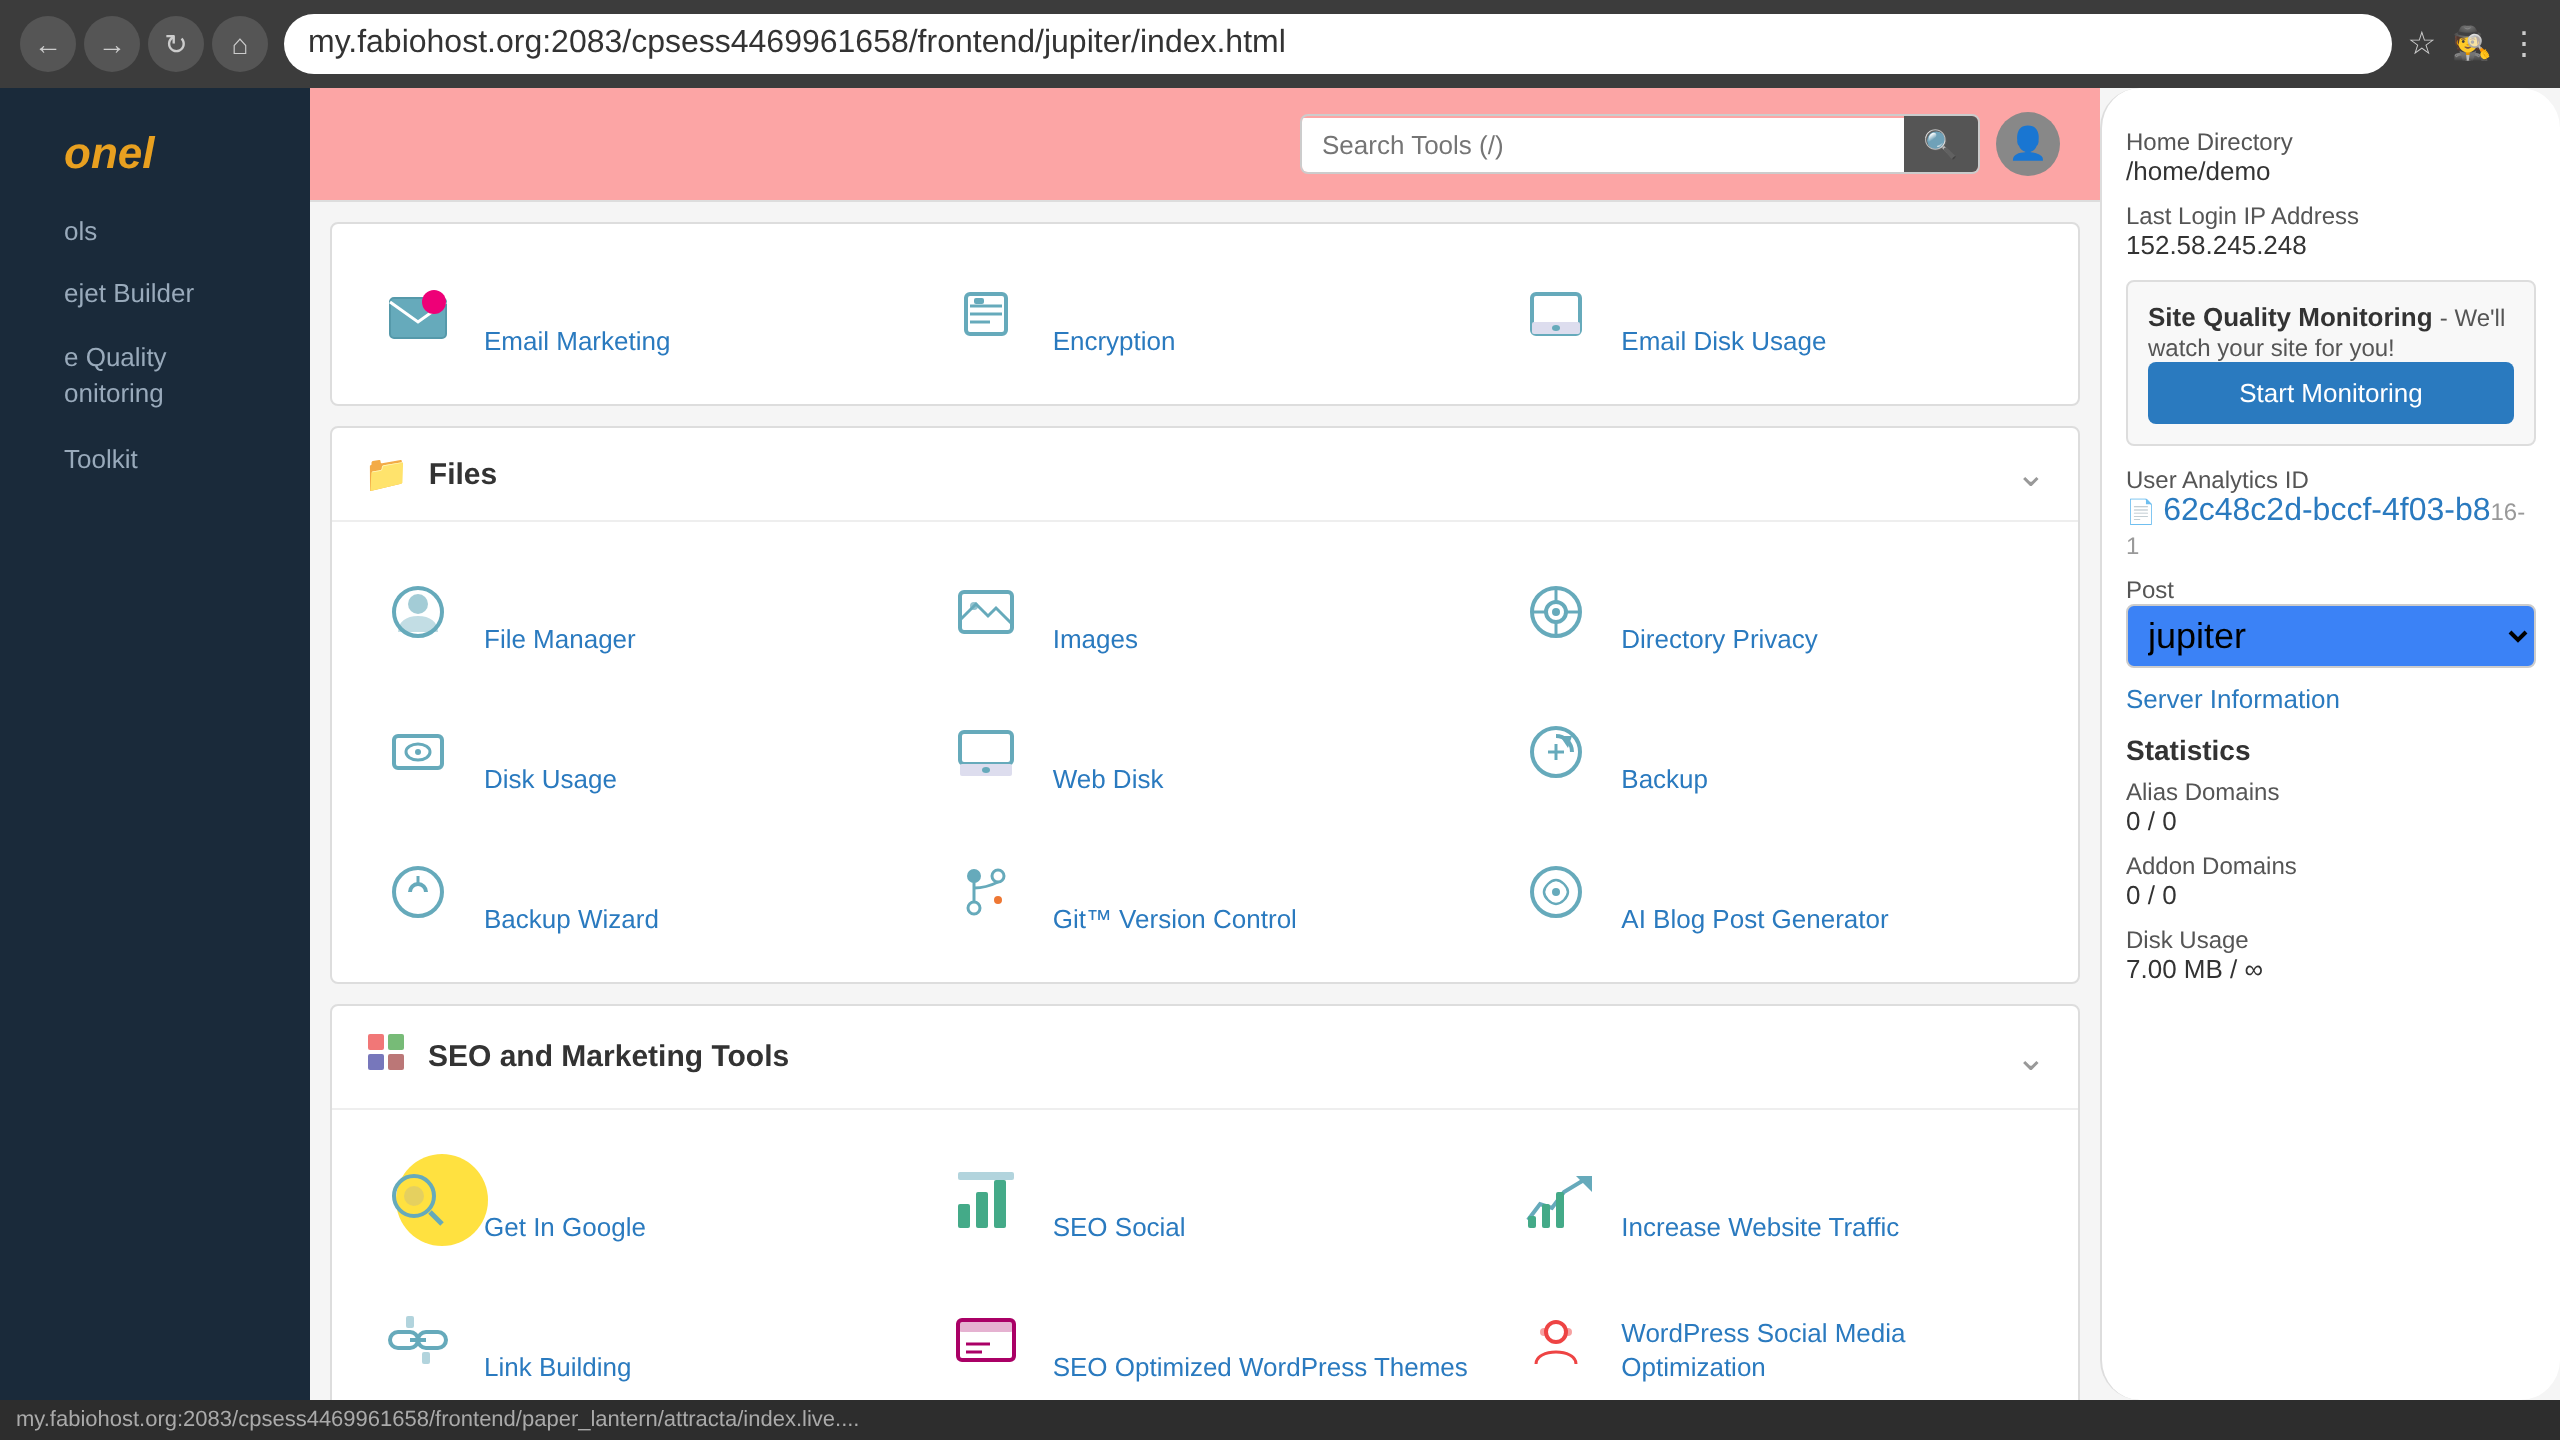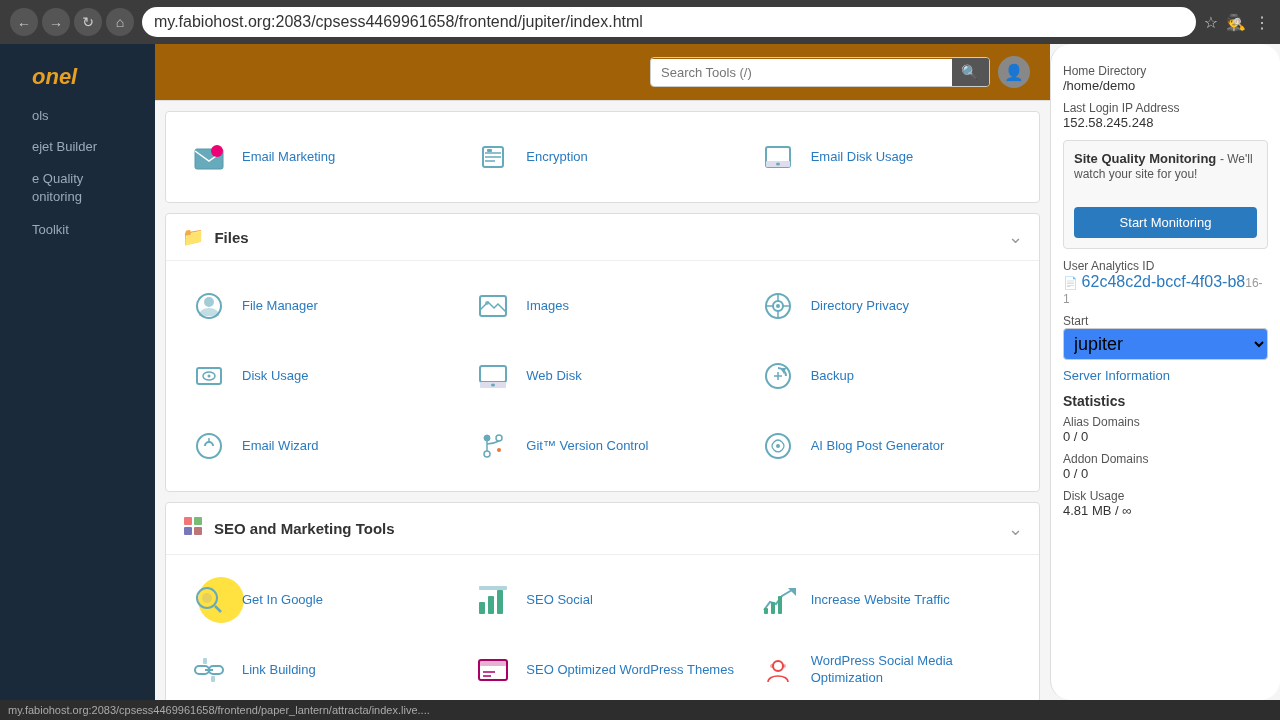"Search Tools (/)" .search-bar-area { background: #a16207 -> #fca5a5 }
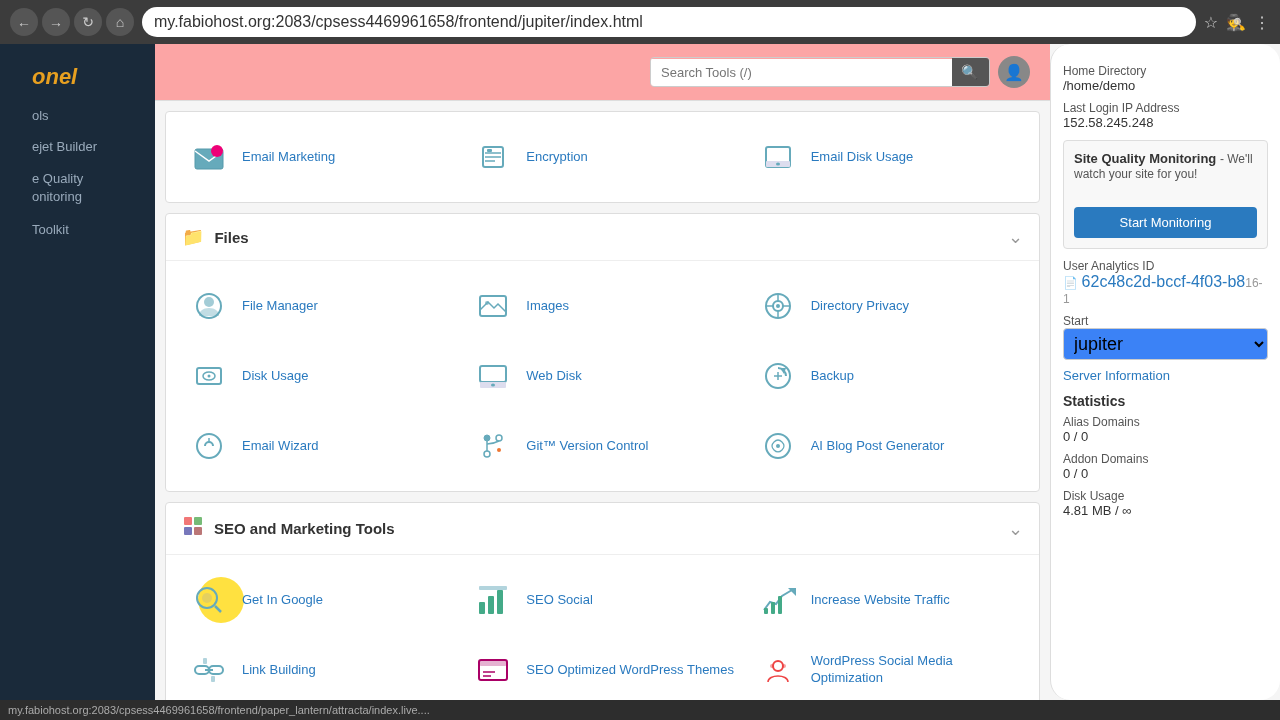"Email Marketing" .tool-item { align-items: center -> flex-end }
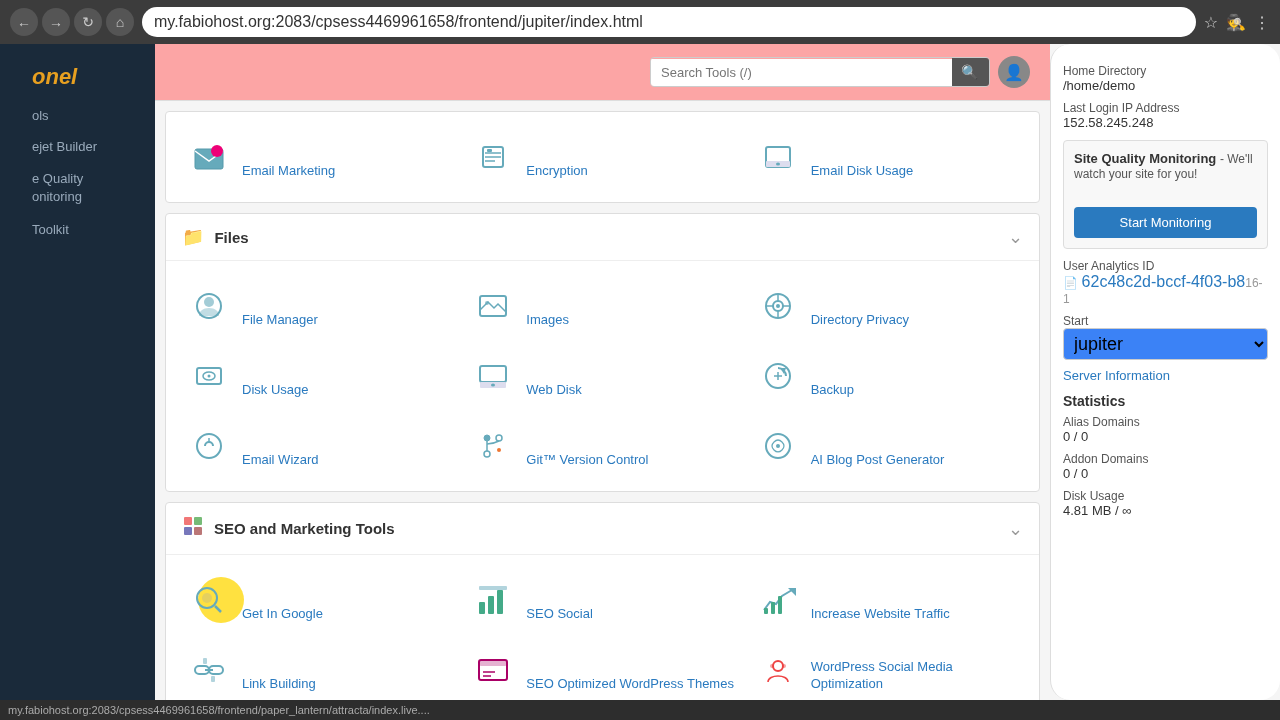"Start Monitoring" .start-monitoring-btn { margin-top: 26px -> 0 }
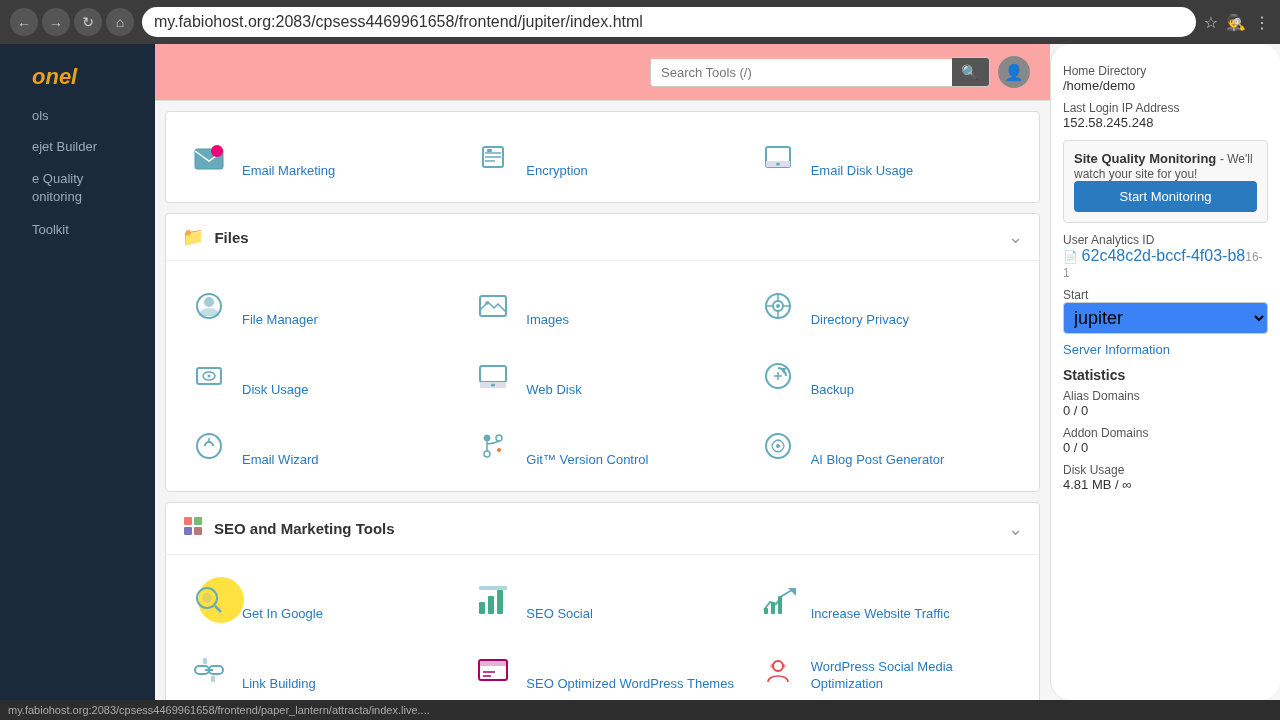"Start" div.right-panel-label { text: Start -> Post }
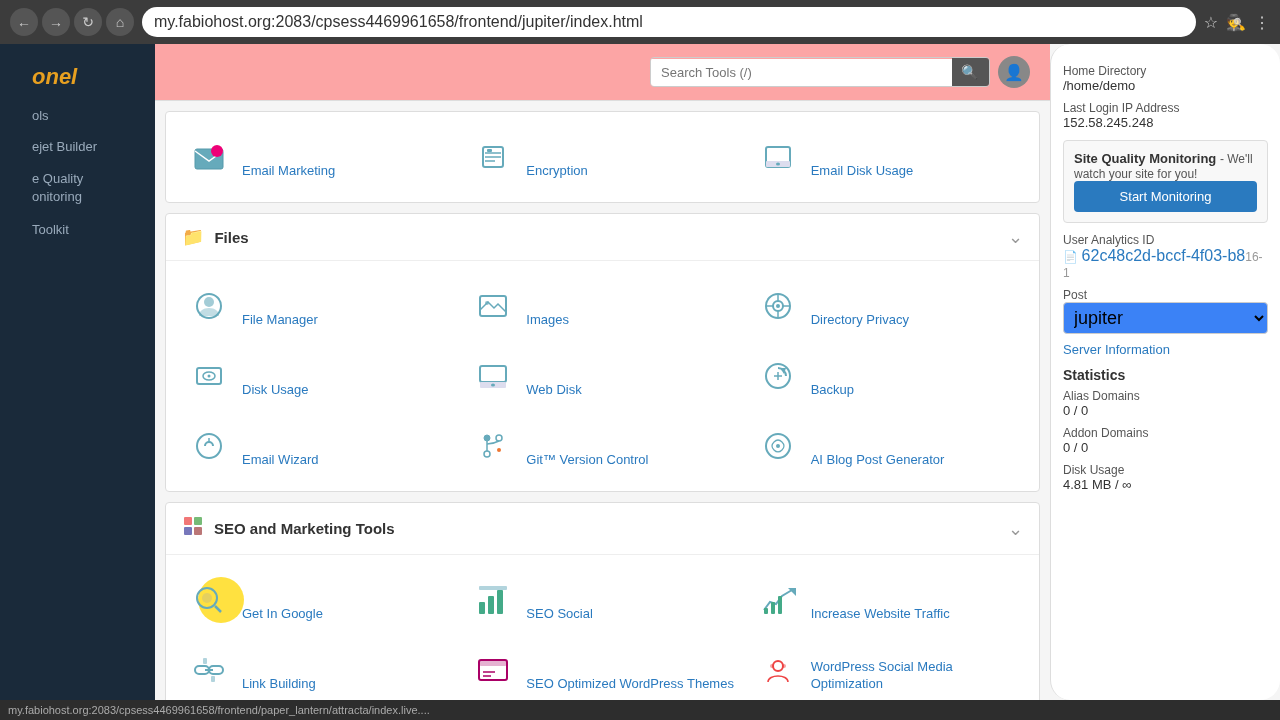"Email Wizard" span.tool-label { text: Email -> Backup }
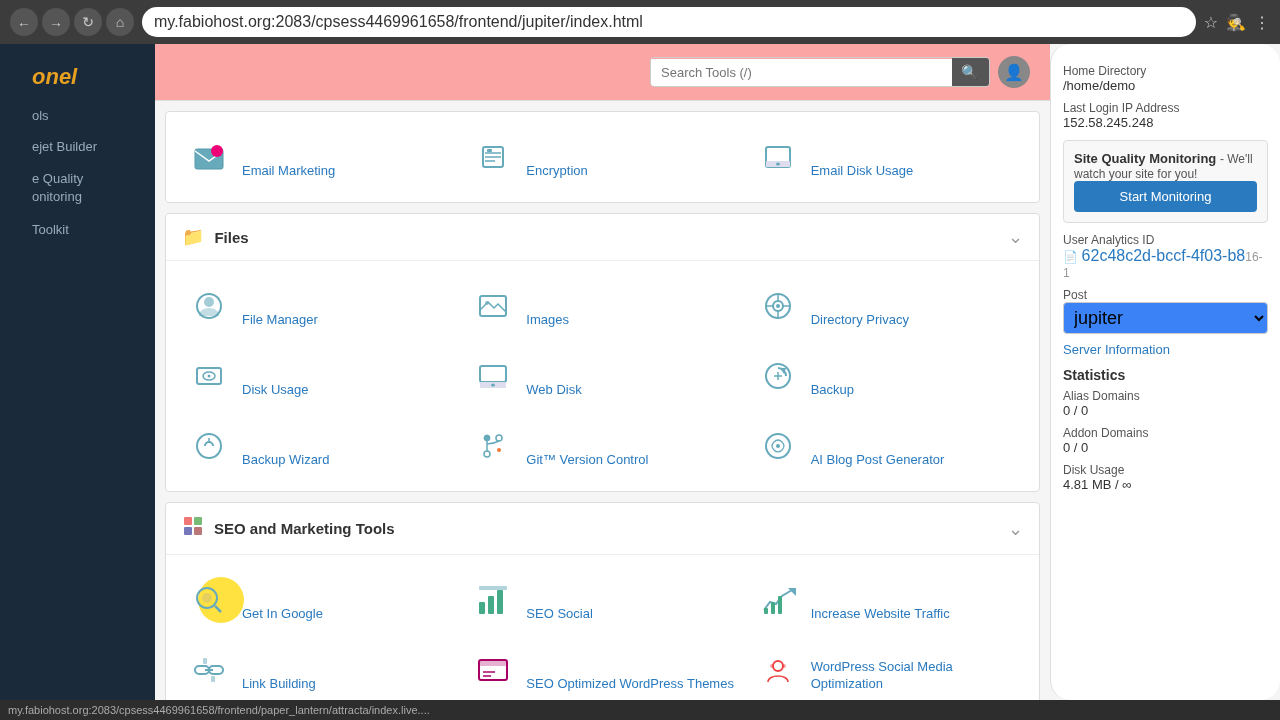"4.81 MB / ∞" div.stat-value { text: 4.81 -> 7.00 }
